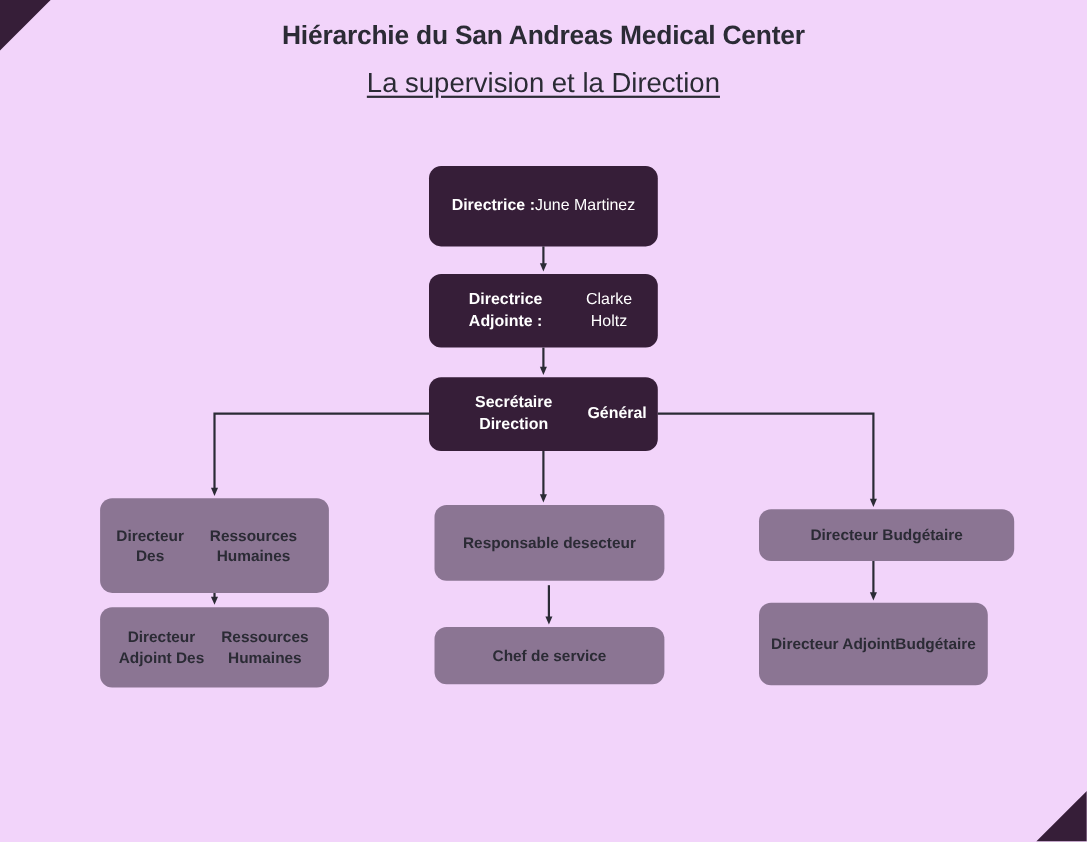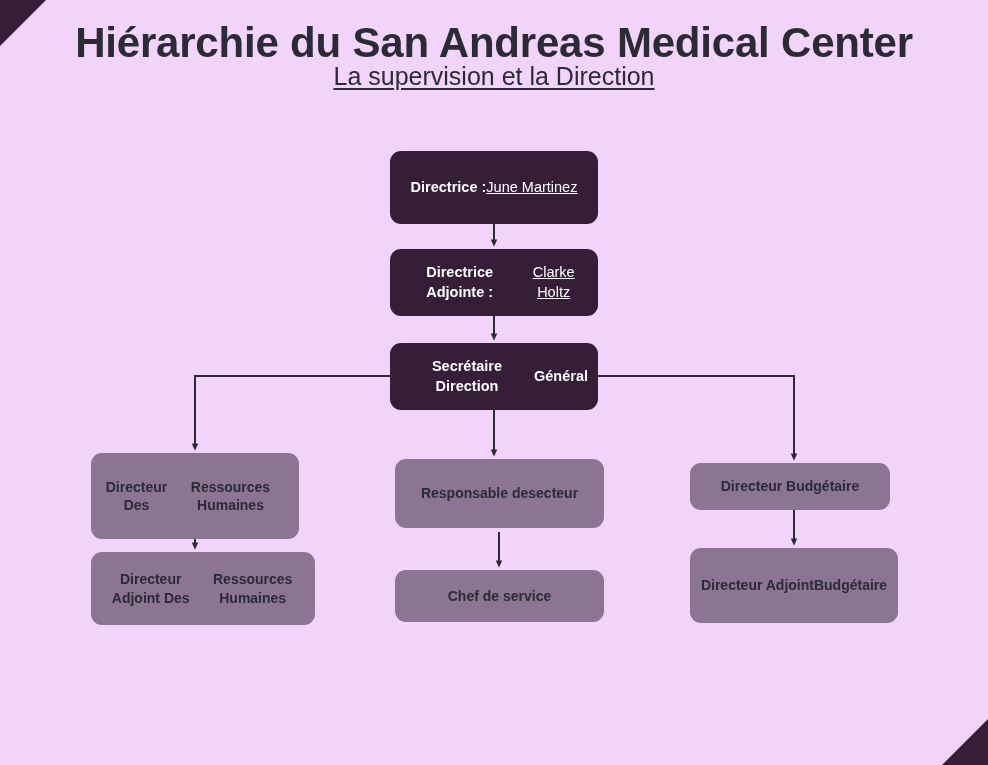"Hiérarchie du San Andreas Medical" .title { font-size: 42px -> 24px }
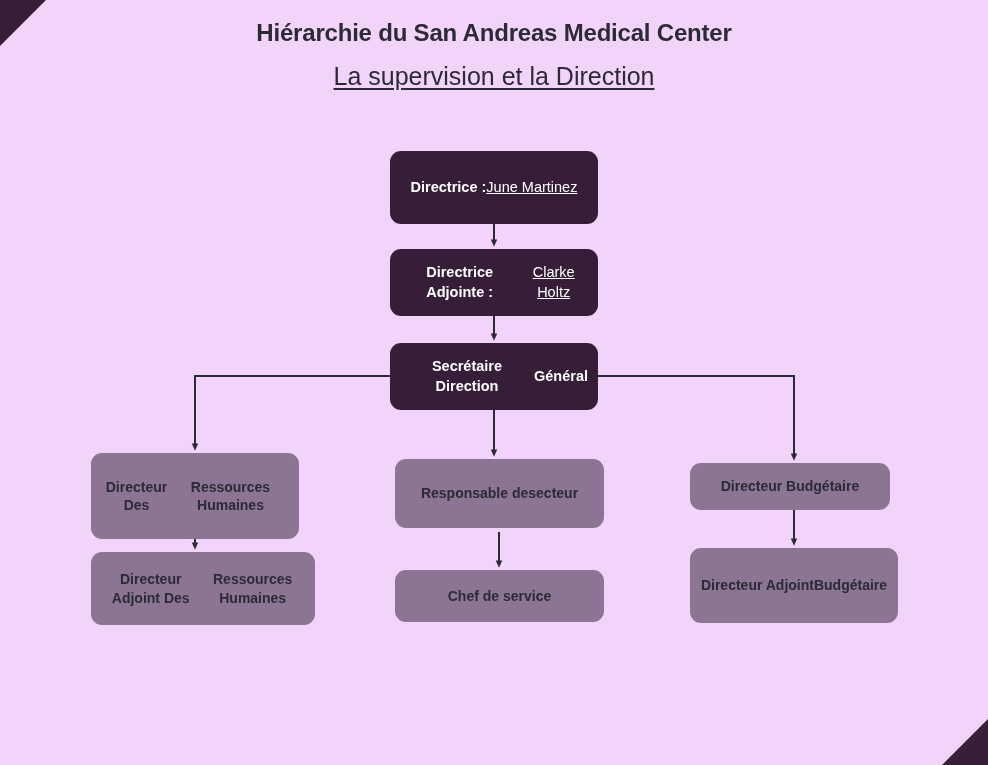"June Martinez" .node .line-regular { text-decoration: underline -> none }
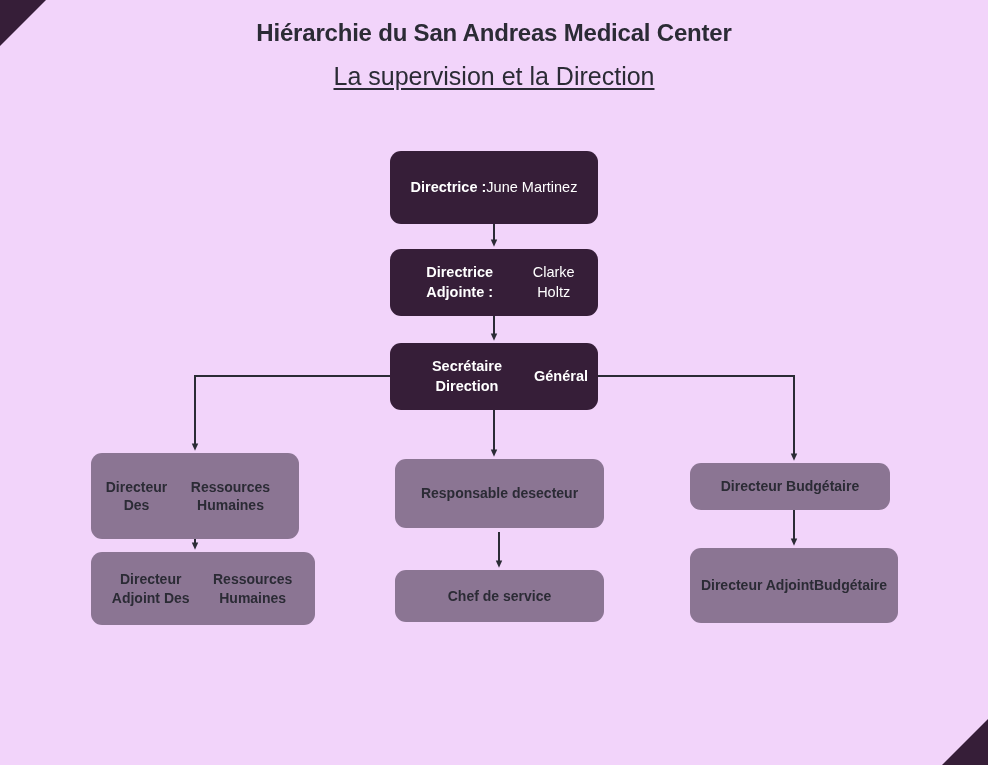"Directeur Budgétaire" div.node { width: 200px -> 232px }
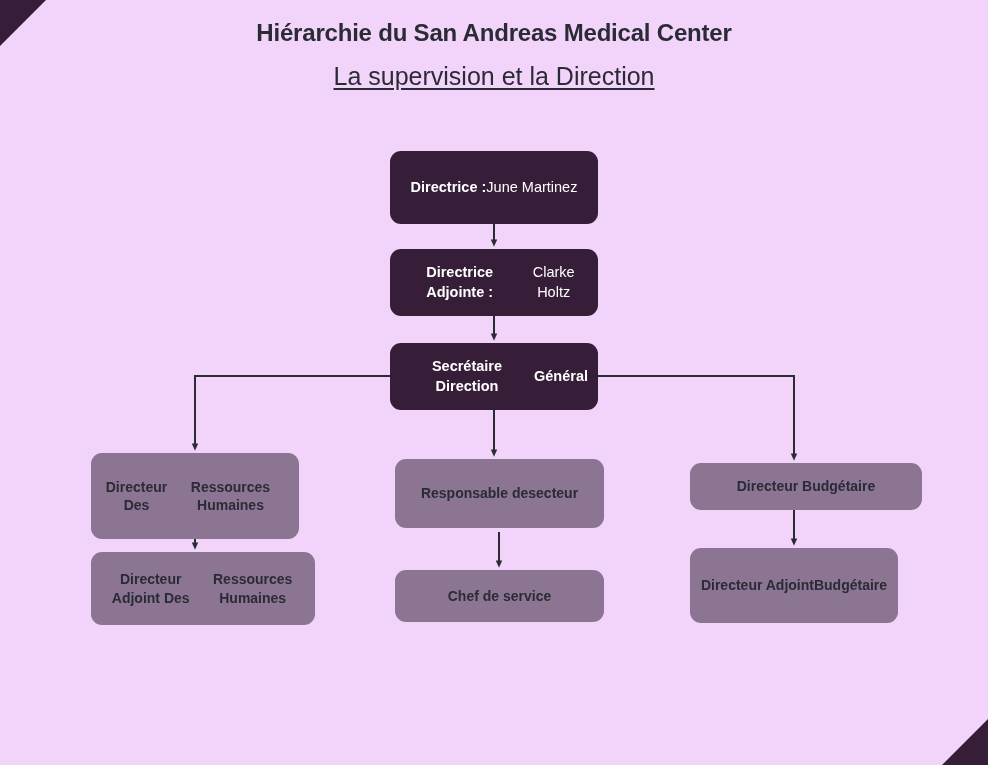"Directeur Adjoint Des" div.node { width: 224px -> 208px }
